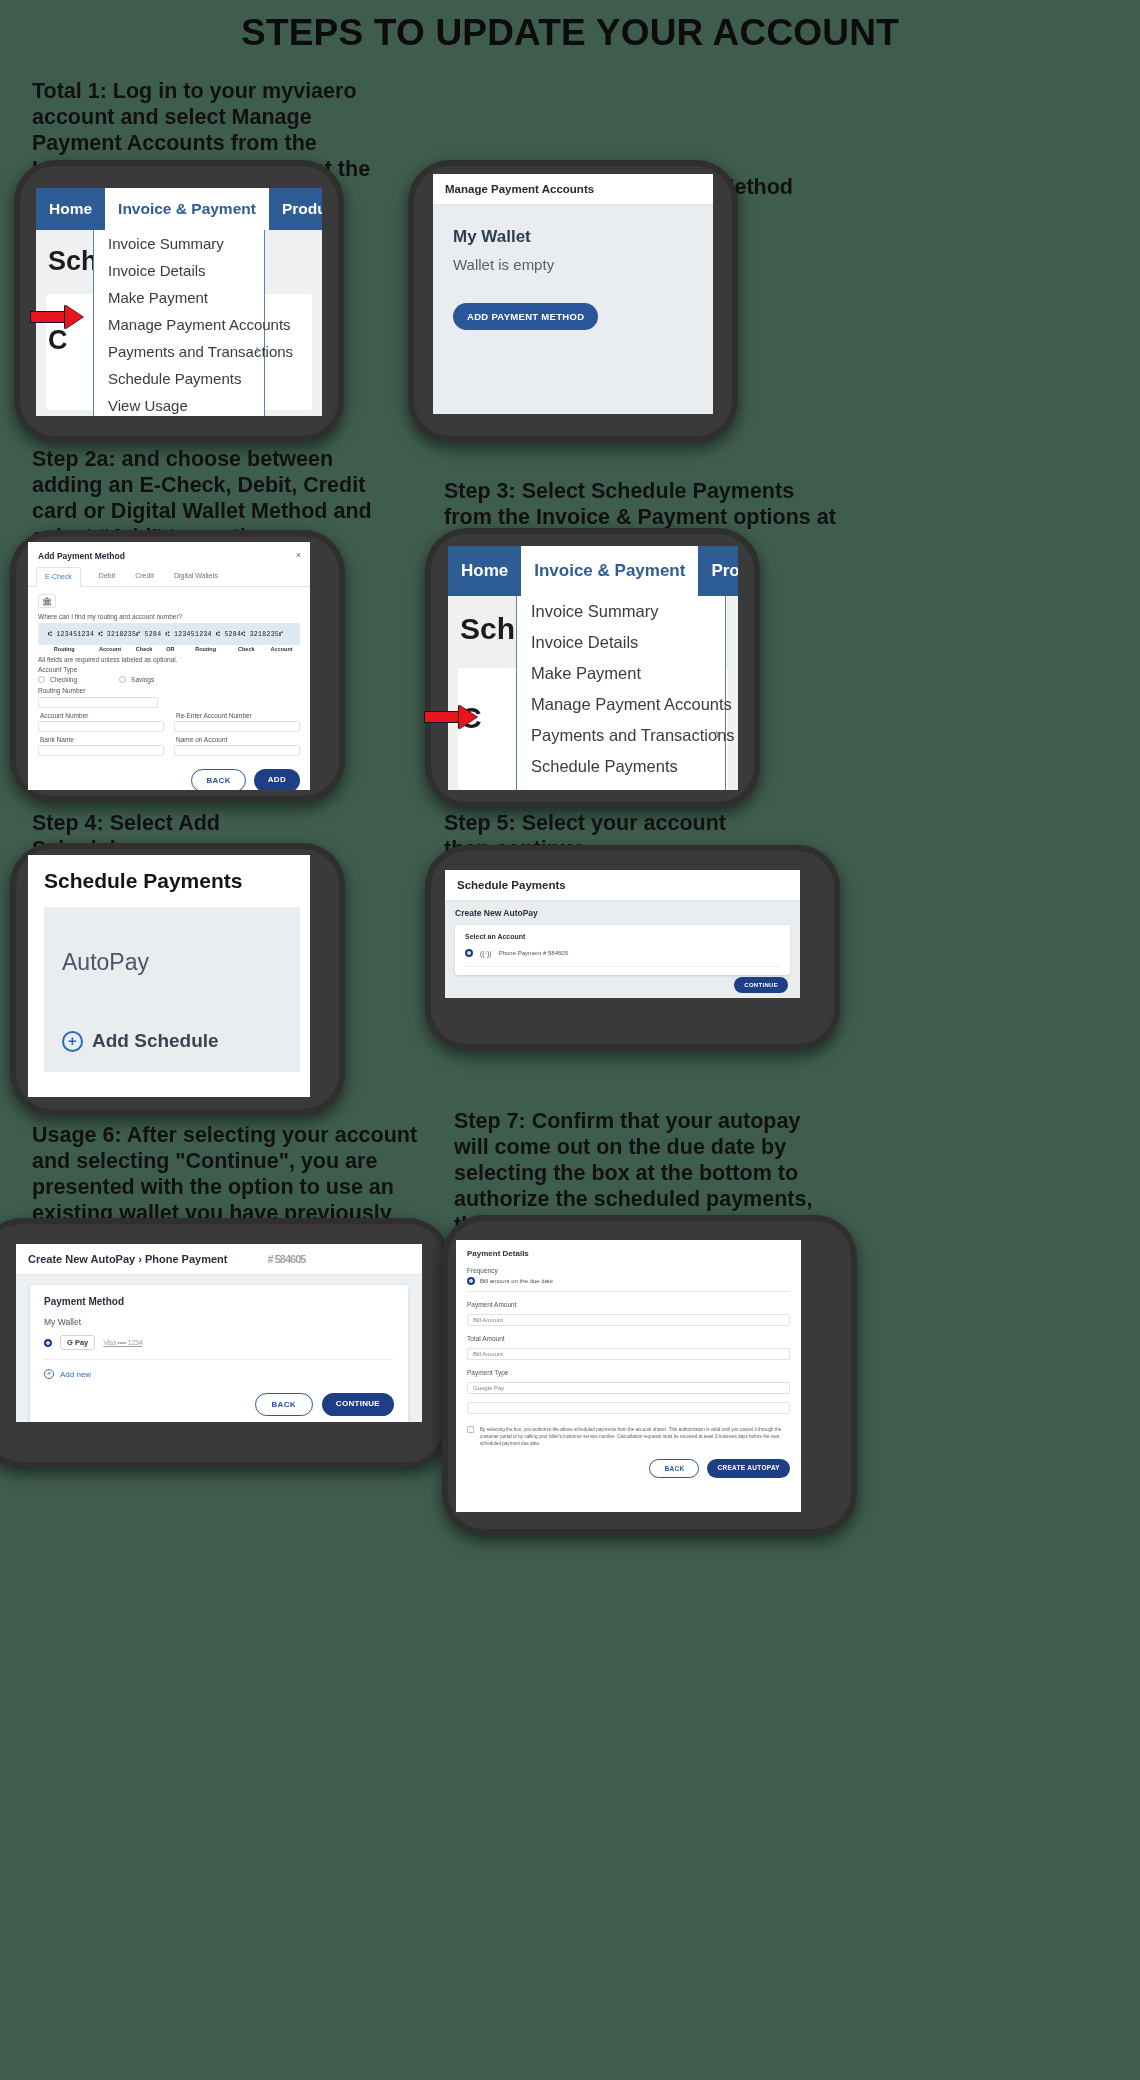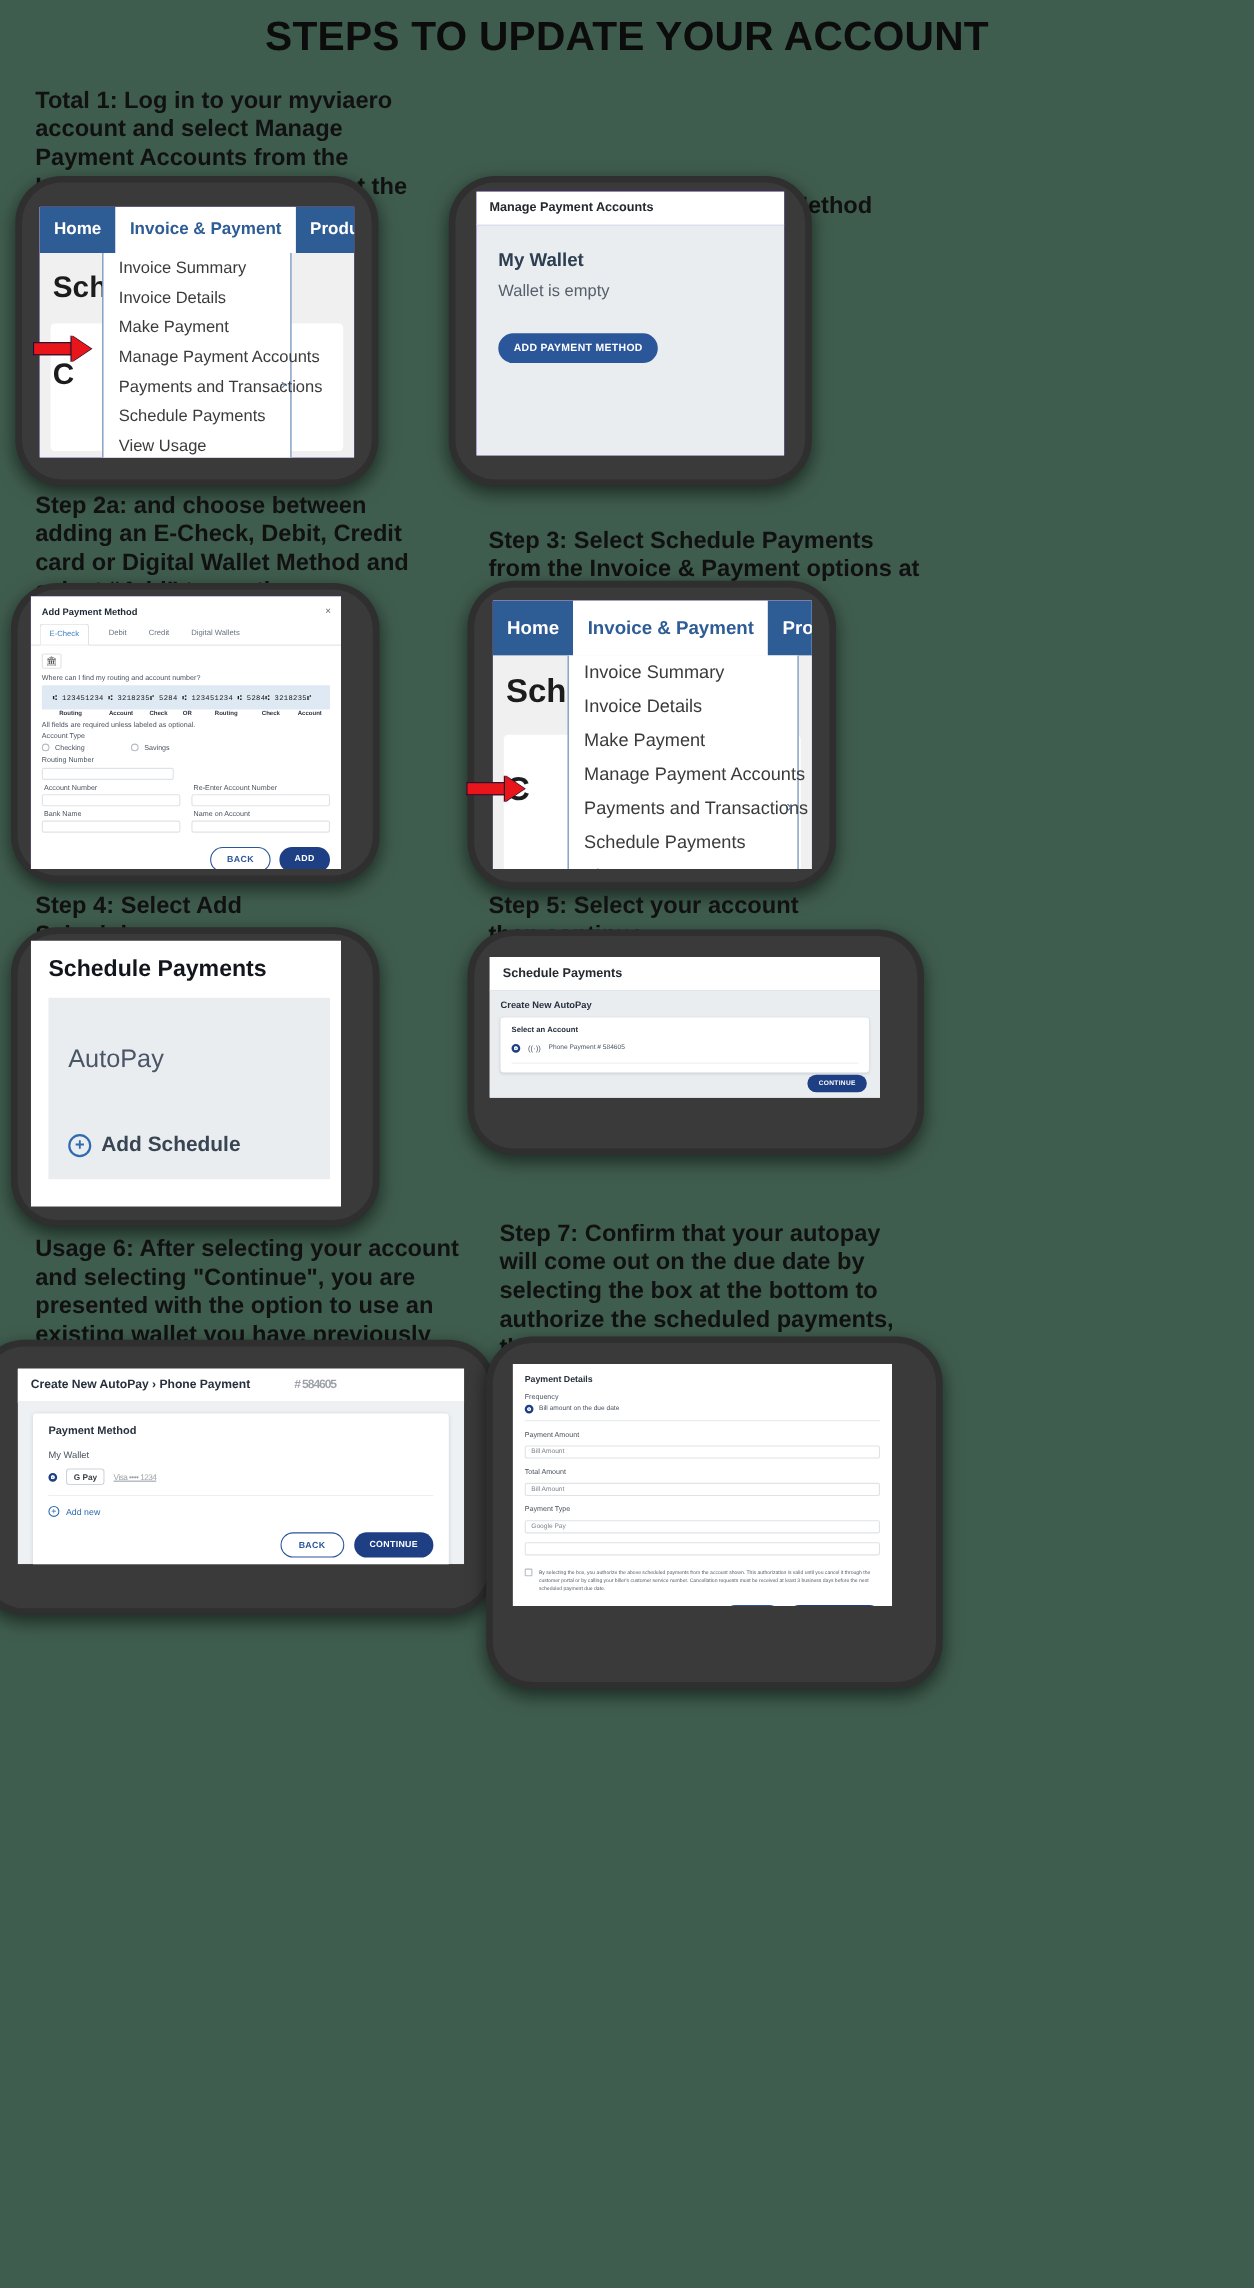"Manage Payment Accounts" .screen { background: #8b5cf6 -> #fca5a5 }
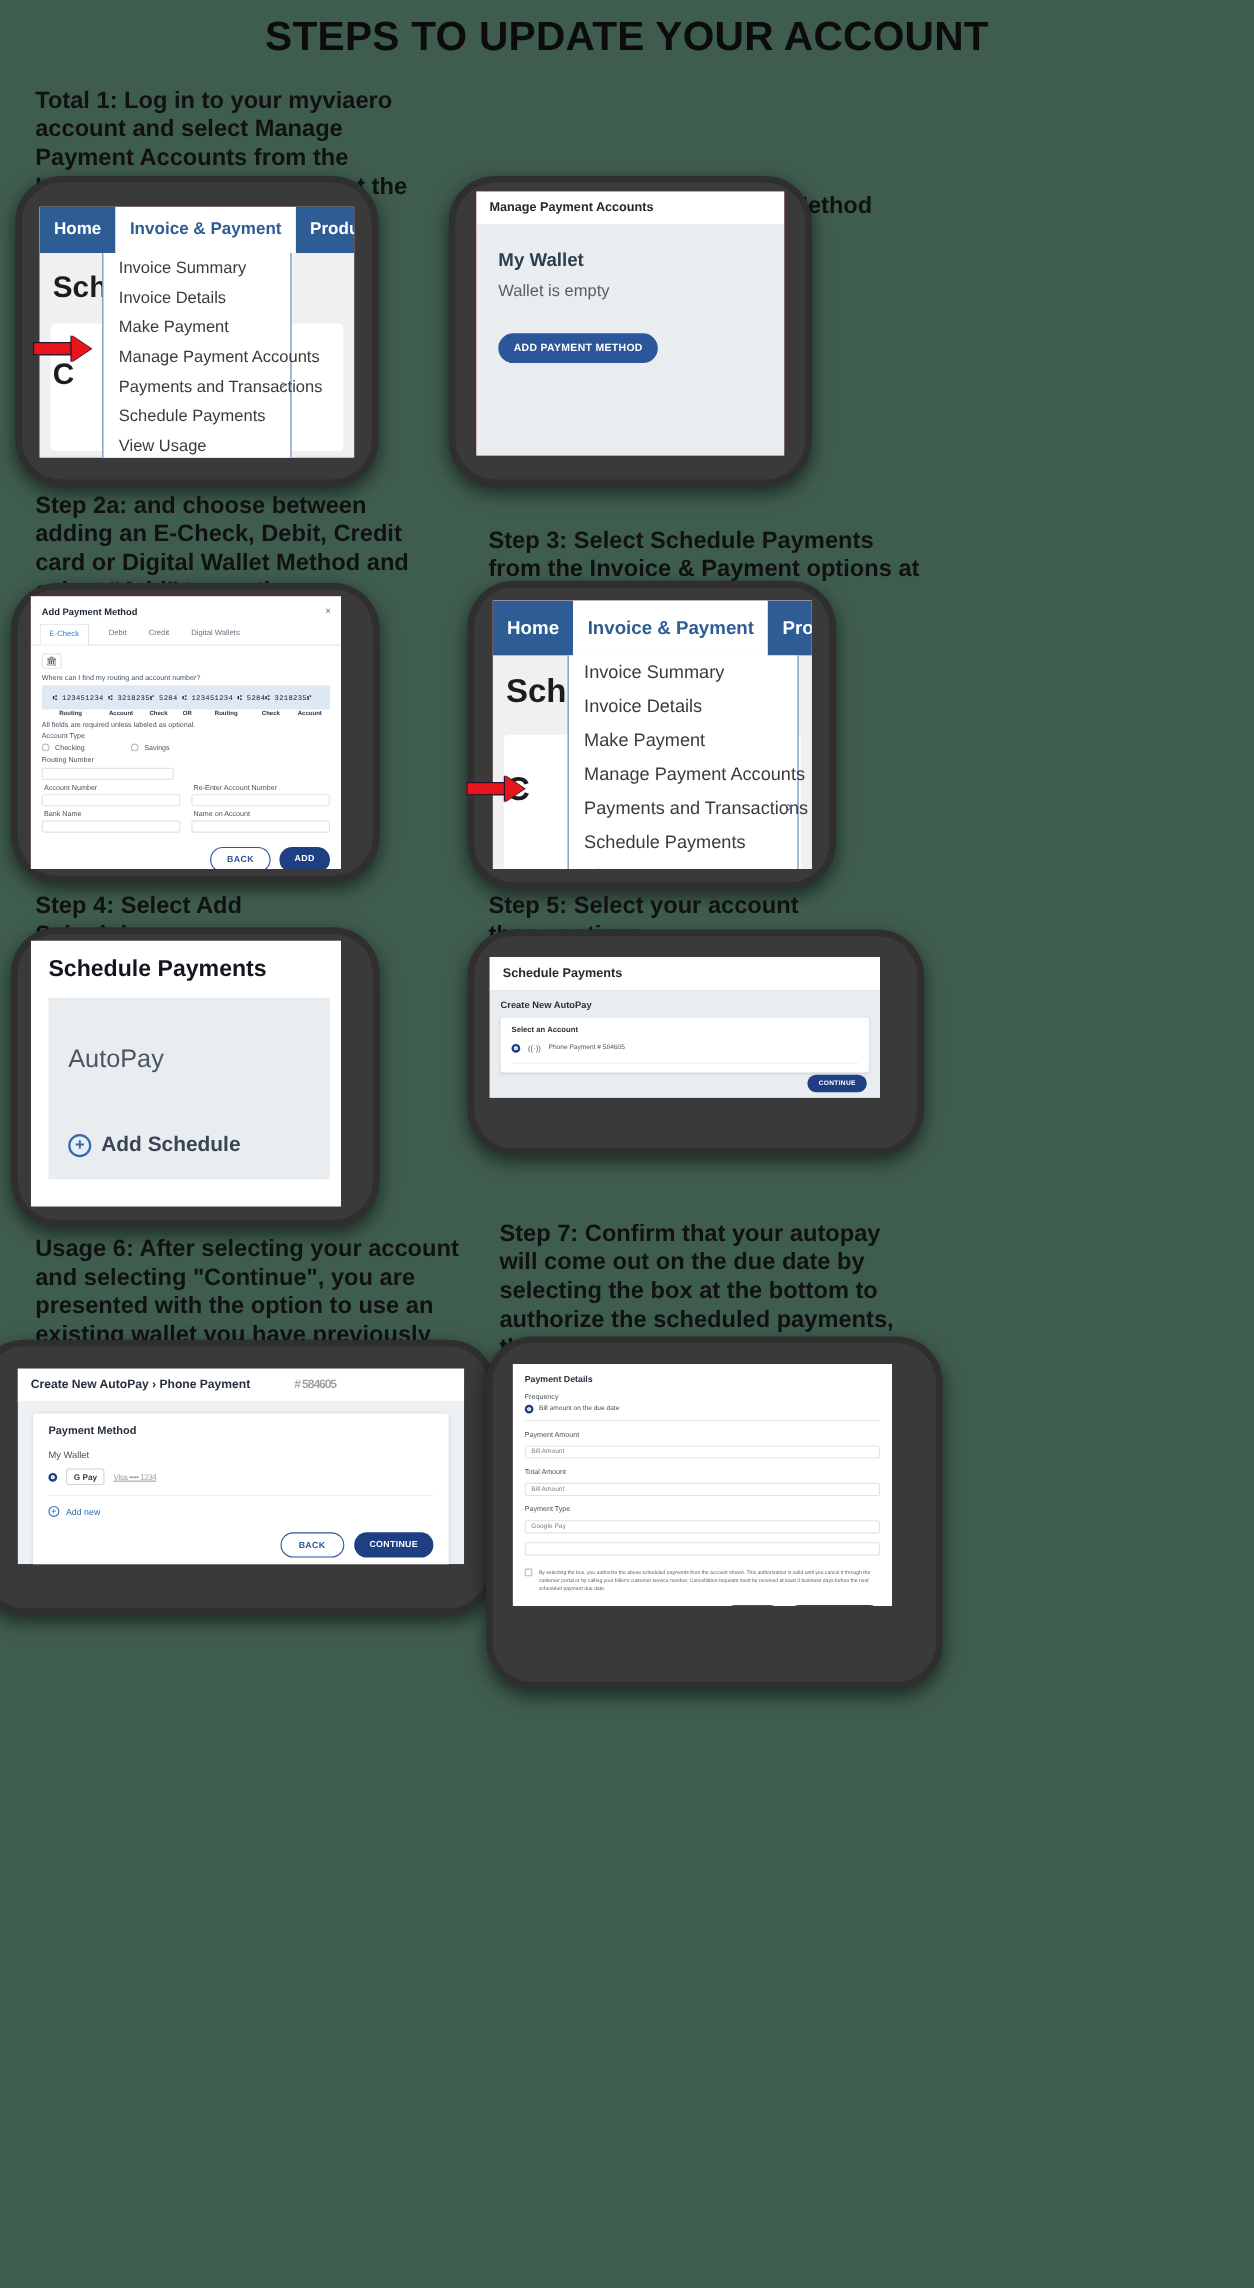"Payment Details" div.screen { height: 220px -> 272px; left: 24px -> 14px }
